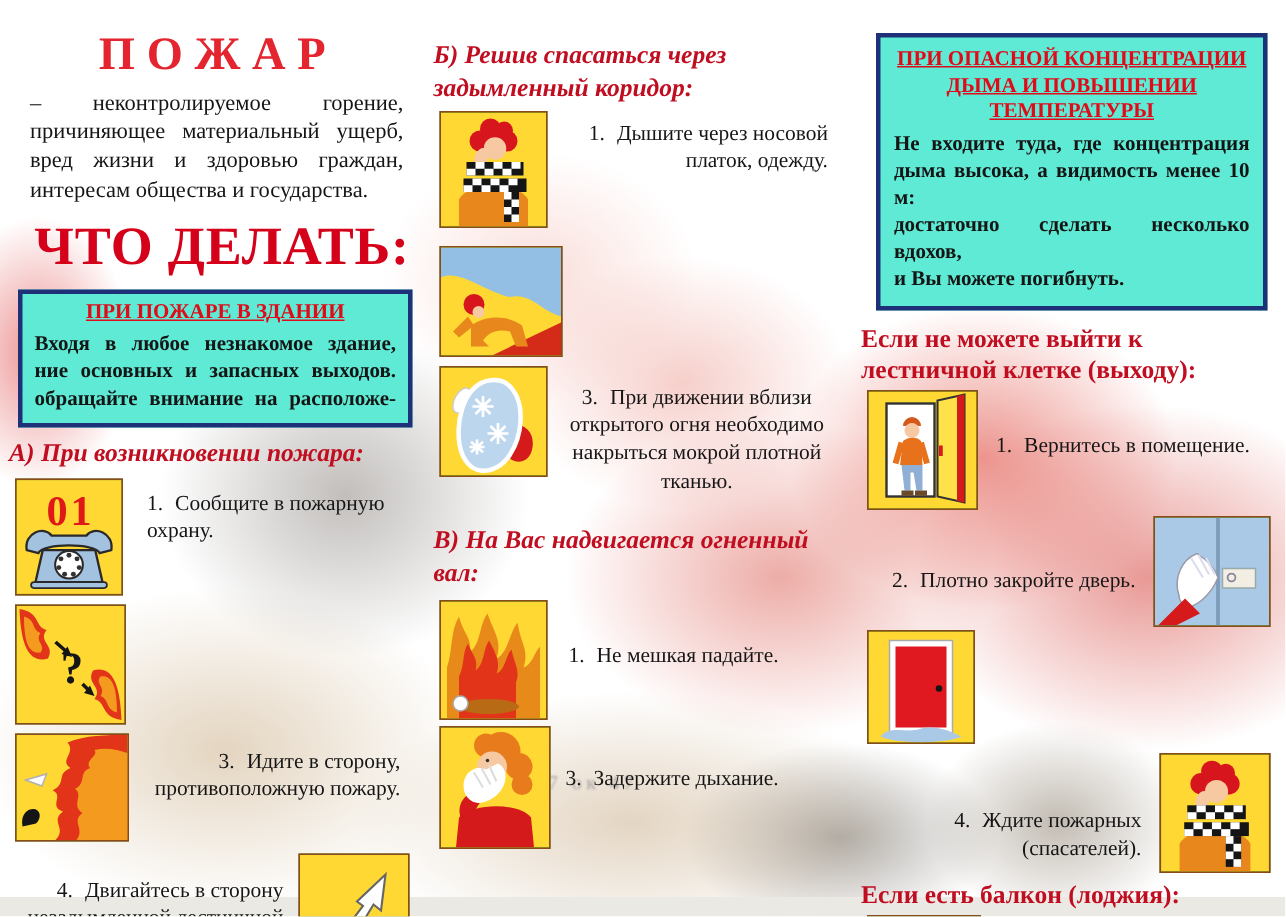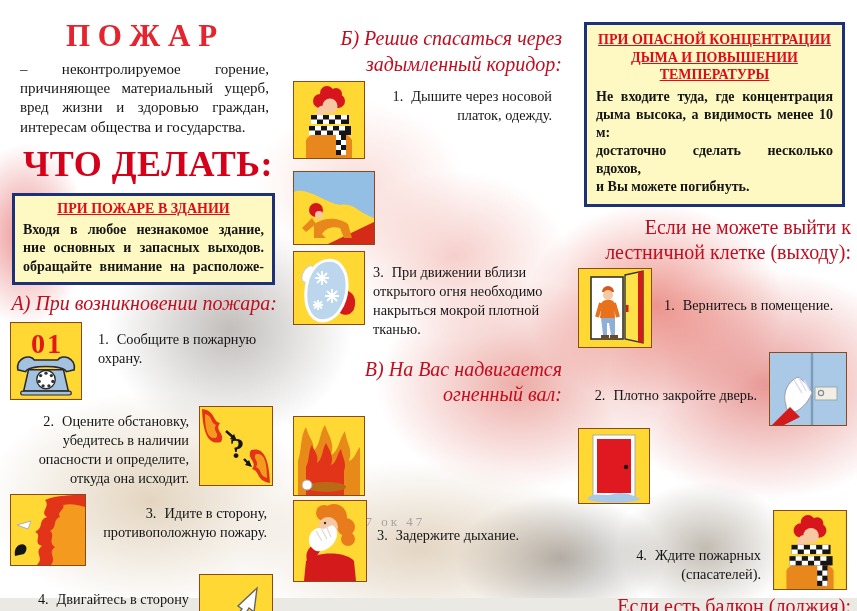"Б) Решив спасаться через задымленный" .h-sec { font-size: 20px -> 17px; font-weight: normal -> bold; text-align: right -> left }
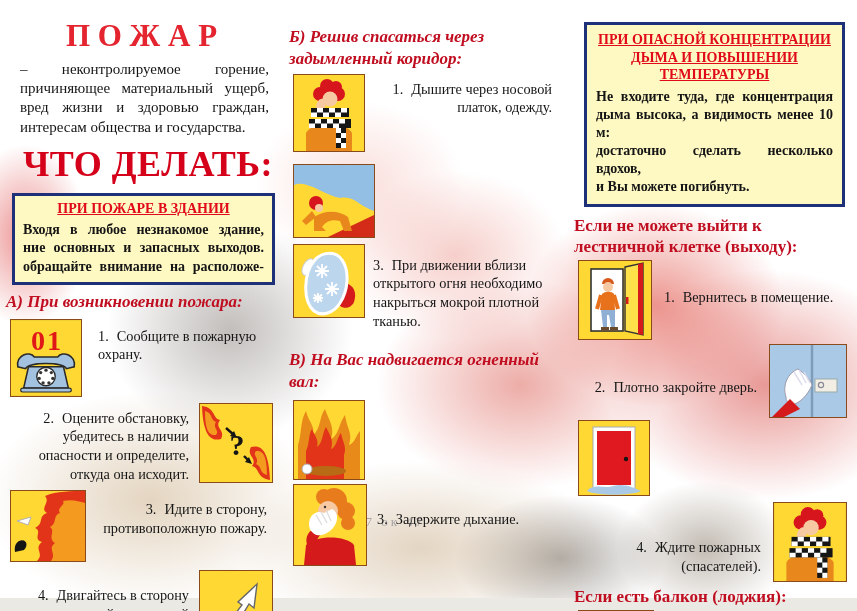"ПРИ ОПАСНОЙ КОНЦЕНТРАЦИИ ДЫМА И" .ybox { background: #fef9c3 -> #5eead4 }
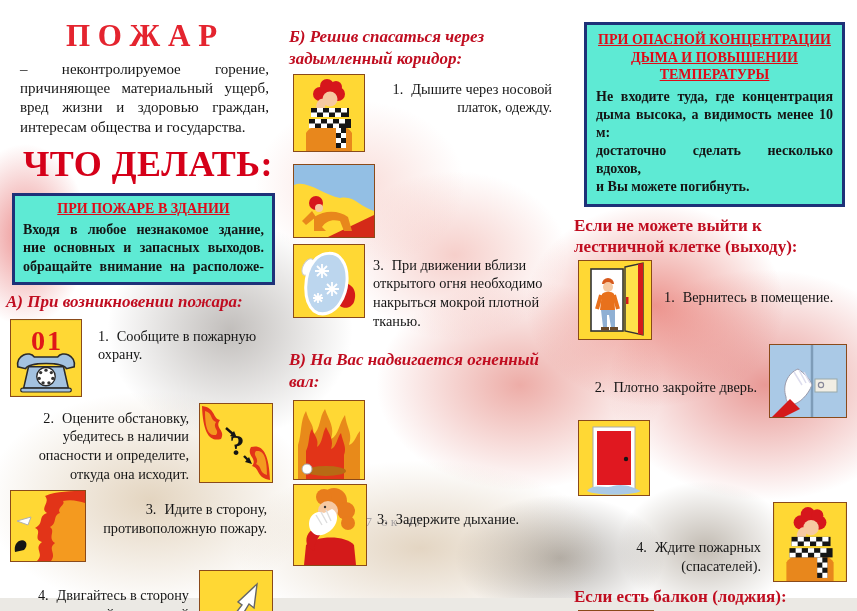"3. При движении вблизи открытого" .ta-c { text-align: left -> center }
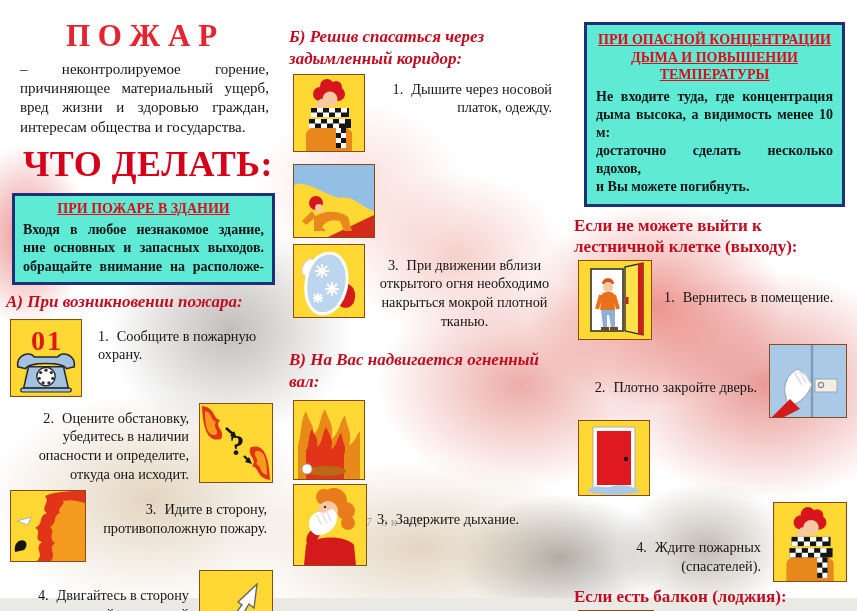"2. Оцените обстановку, убедитесь в" div.stx { html: <div> <span>2.</span><span>Оцените обстановку, убедитесь в наличии опасности и определите, откуда она исходит.</span> </div> -> none }
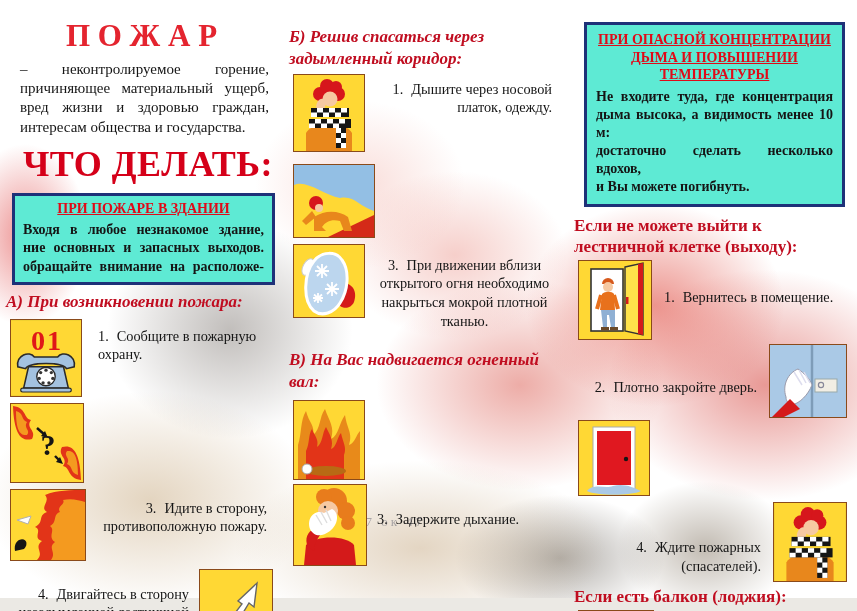"1. Не мешкая падайте." div.stx { html: none -> <div> <span>1.</span><span>Не мешкая падайте.</span> </div> }
